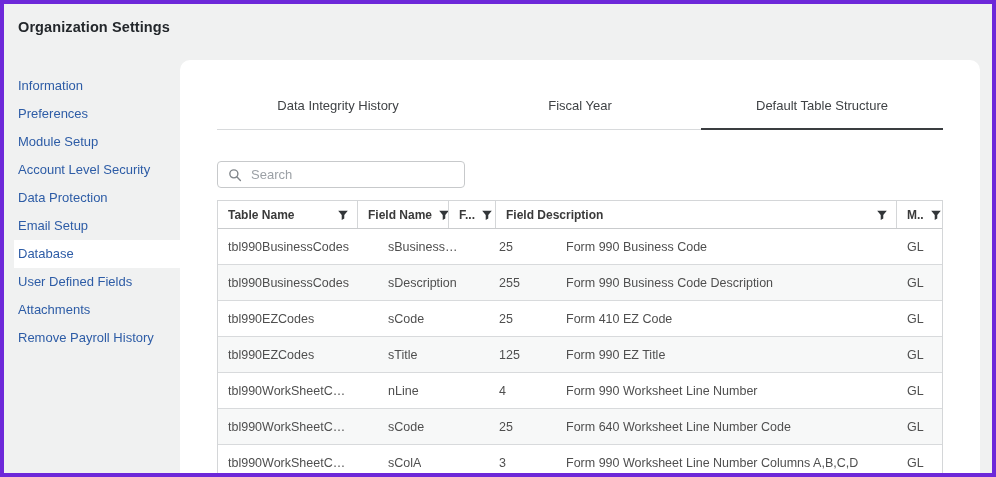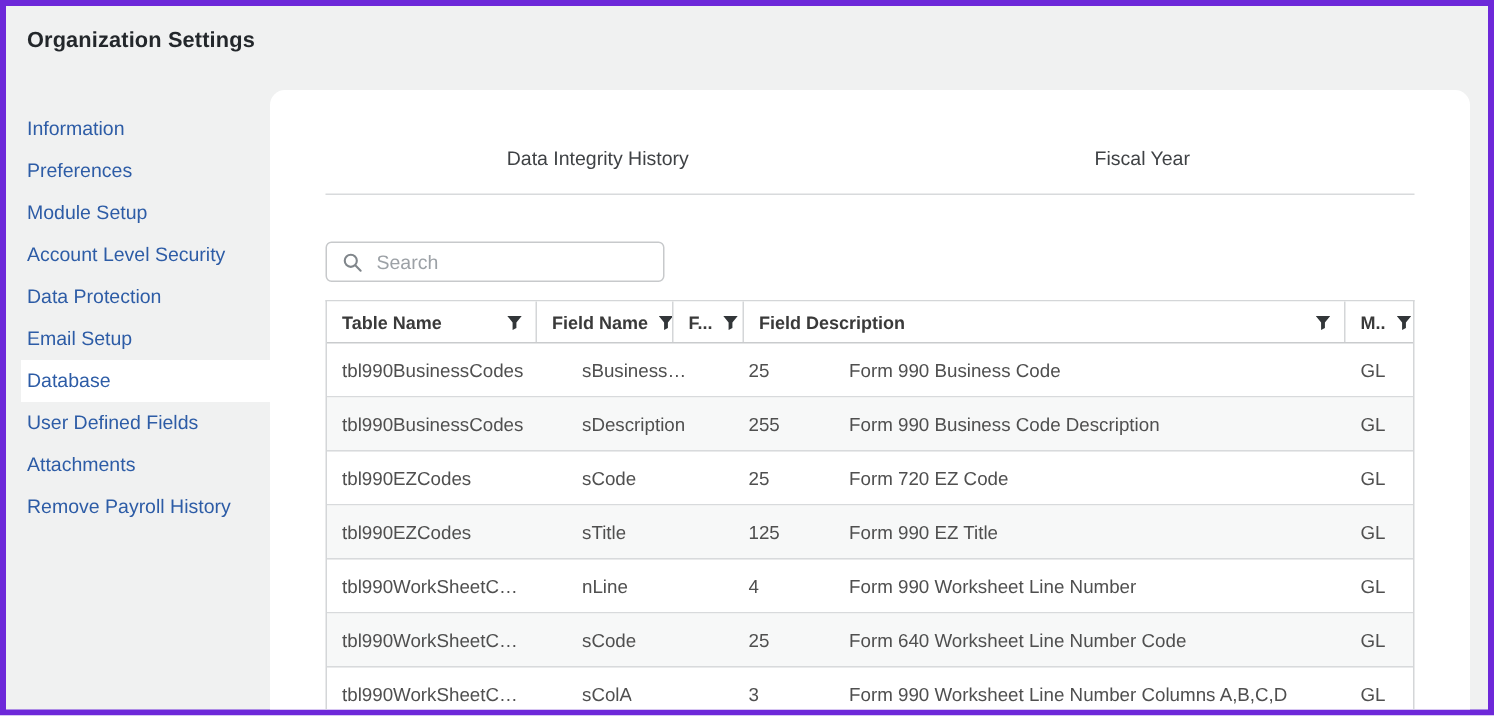"Default Table Structure" div.tab { html: none -> <div>Default Table Structure</div> }
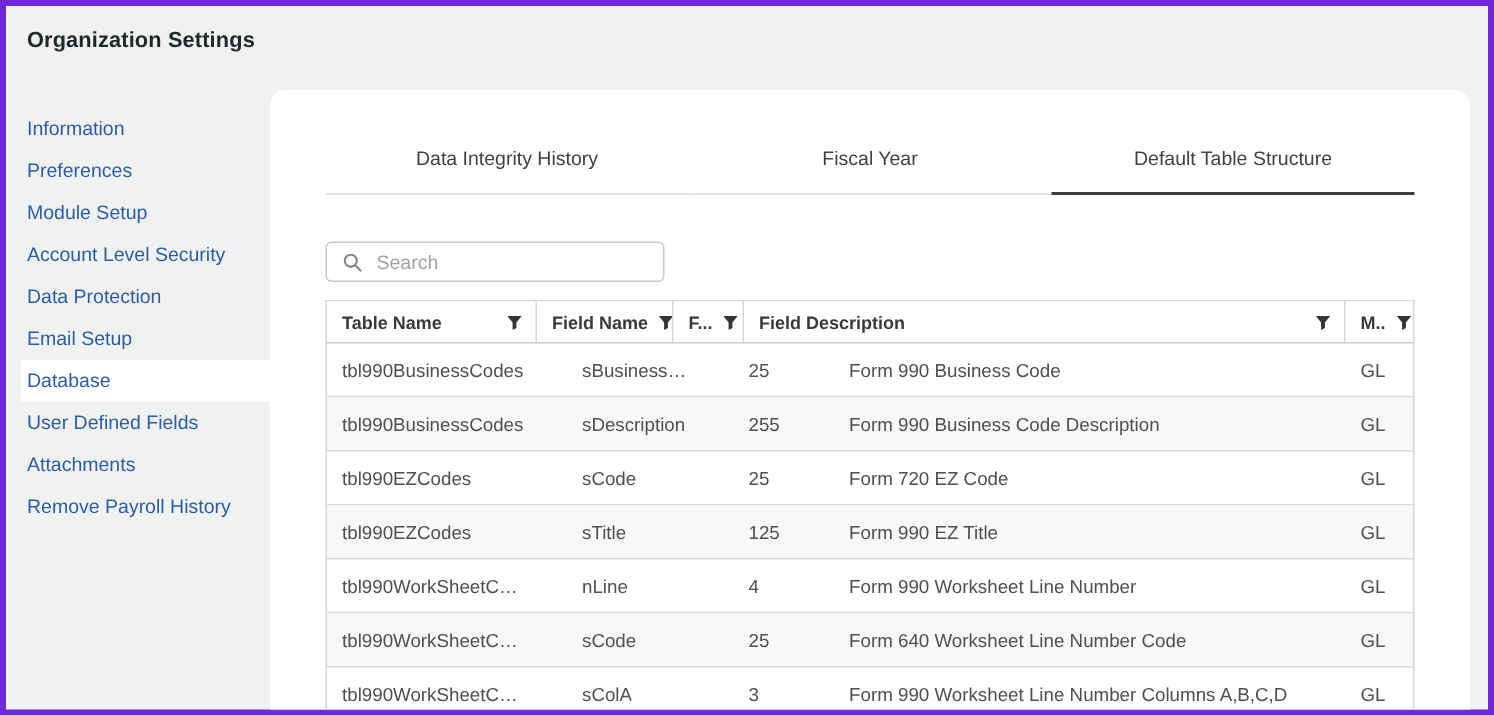"Search" .search-box { width: 226px -> 248px }
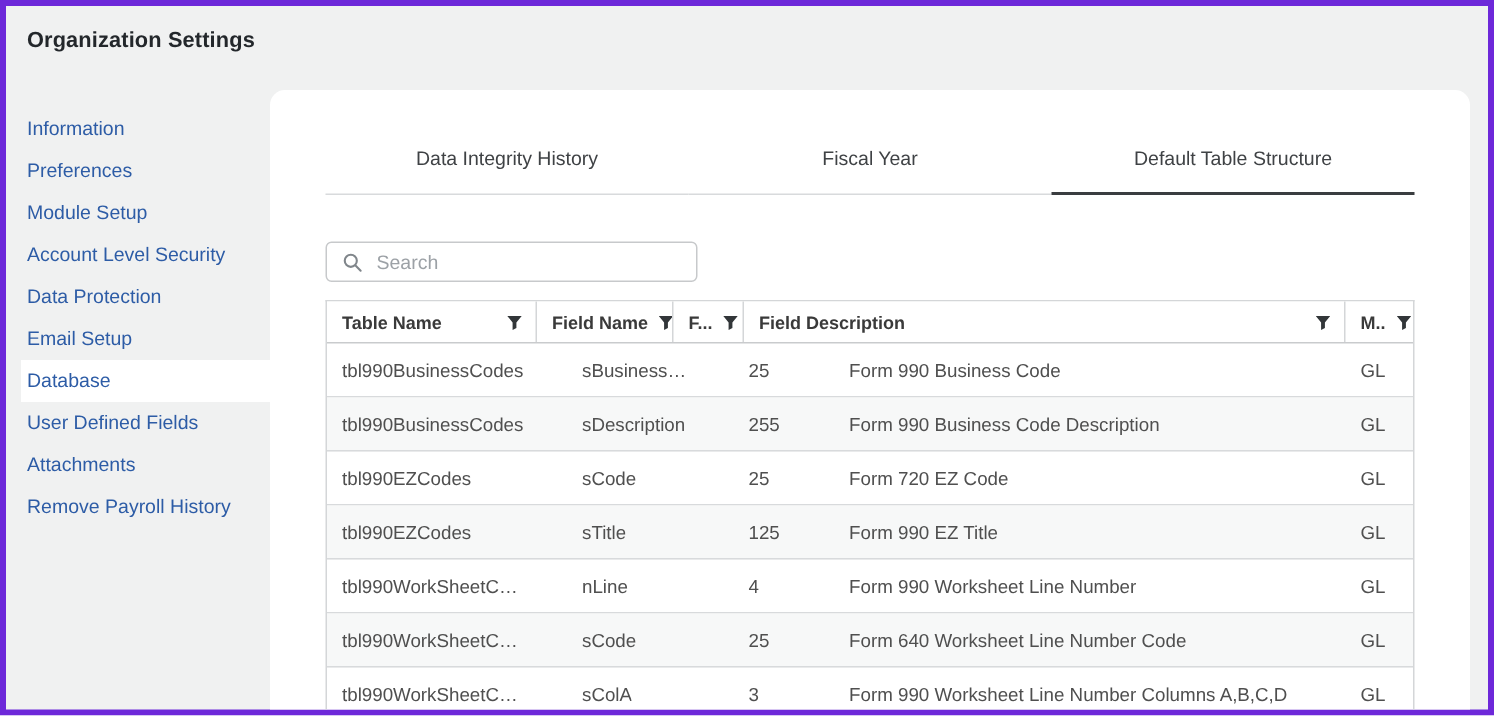"Form 720 EZ Code" span { text: 720 -> 410 }
